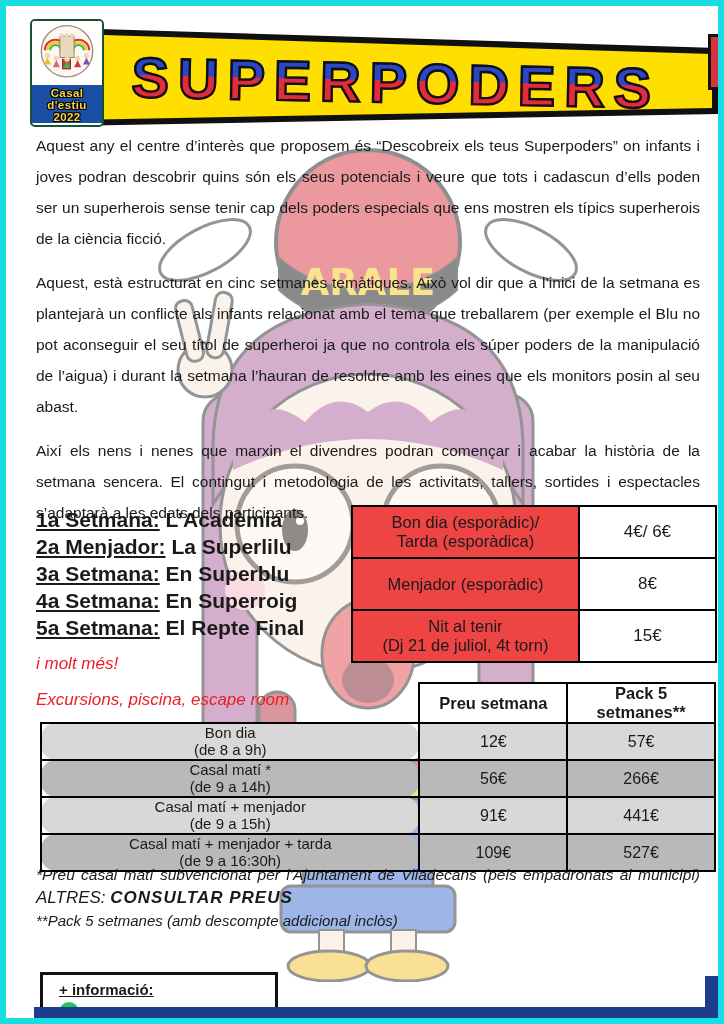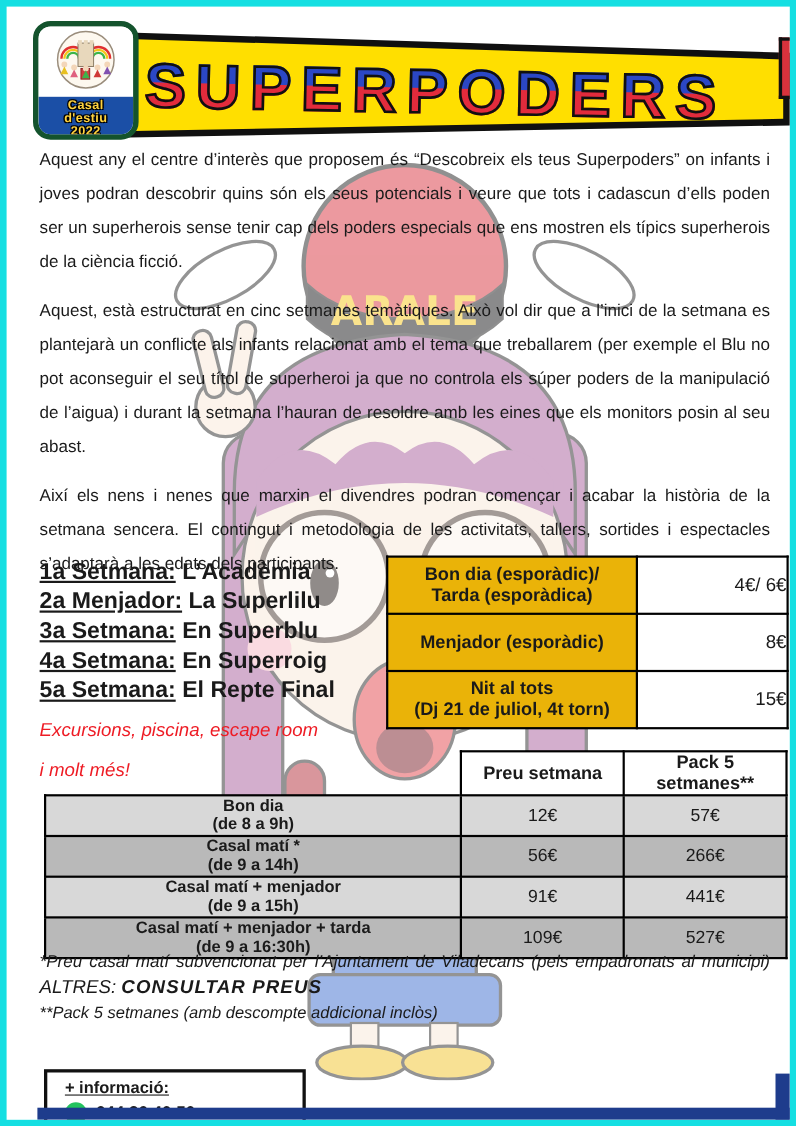"Casal" .logo-box { border: 5px solid #14532d -> 2px solid #14532d; border-radius: 16px -> 5px; width: 96px -> 74px }
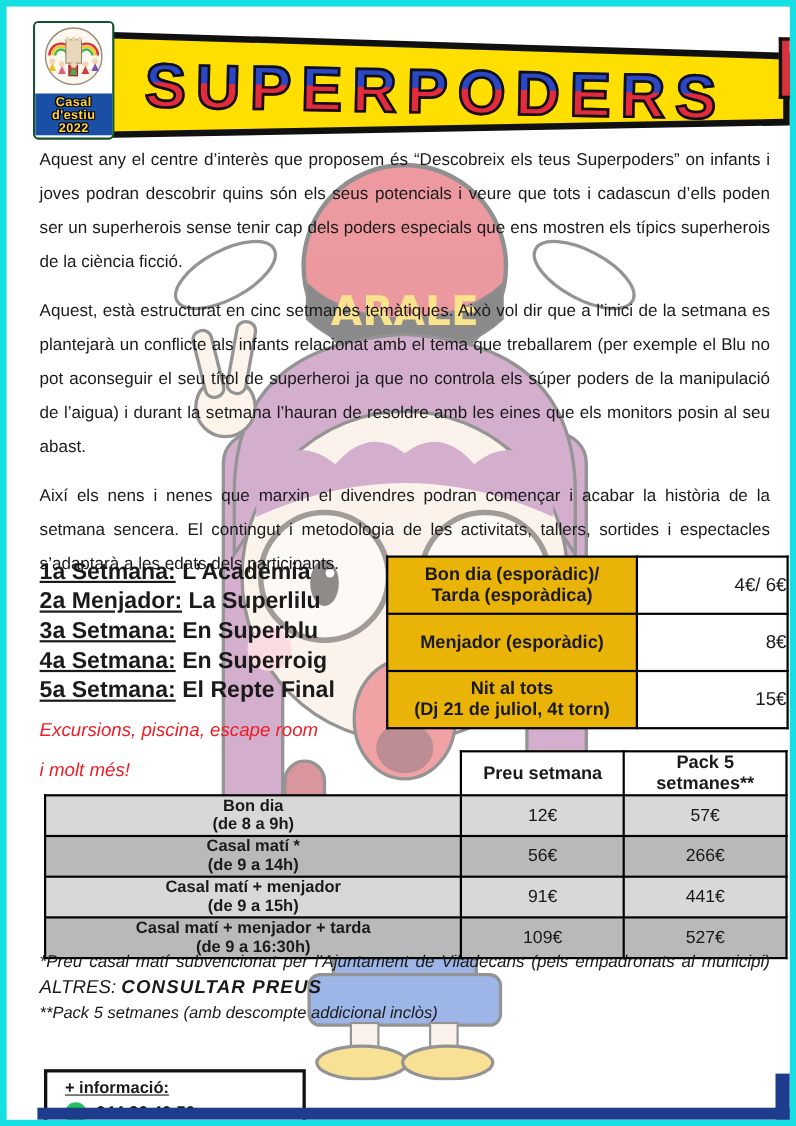"Bon dia (esporàdic)/" .extras td.lbl { background: #eab308 -> #ef4444; font-weight: bold -> normal }
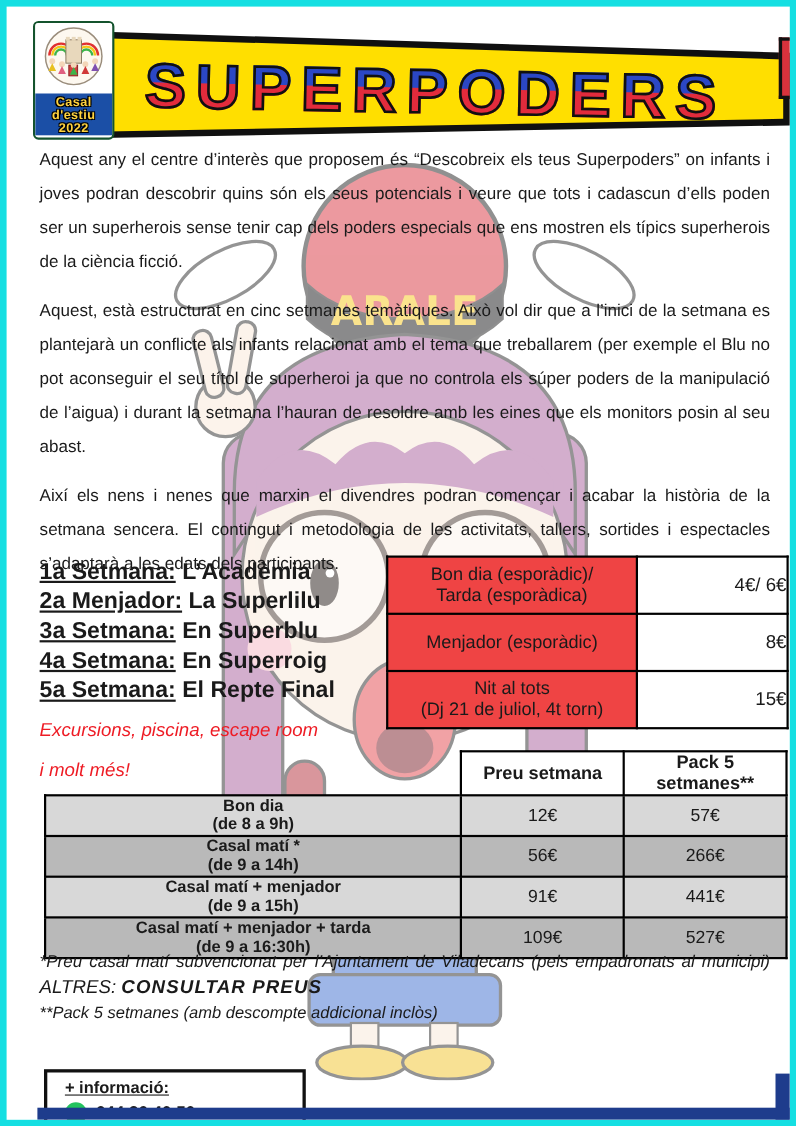"4€/ 6€" .extras td.val { text-align: right -> none }
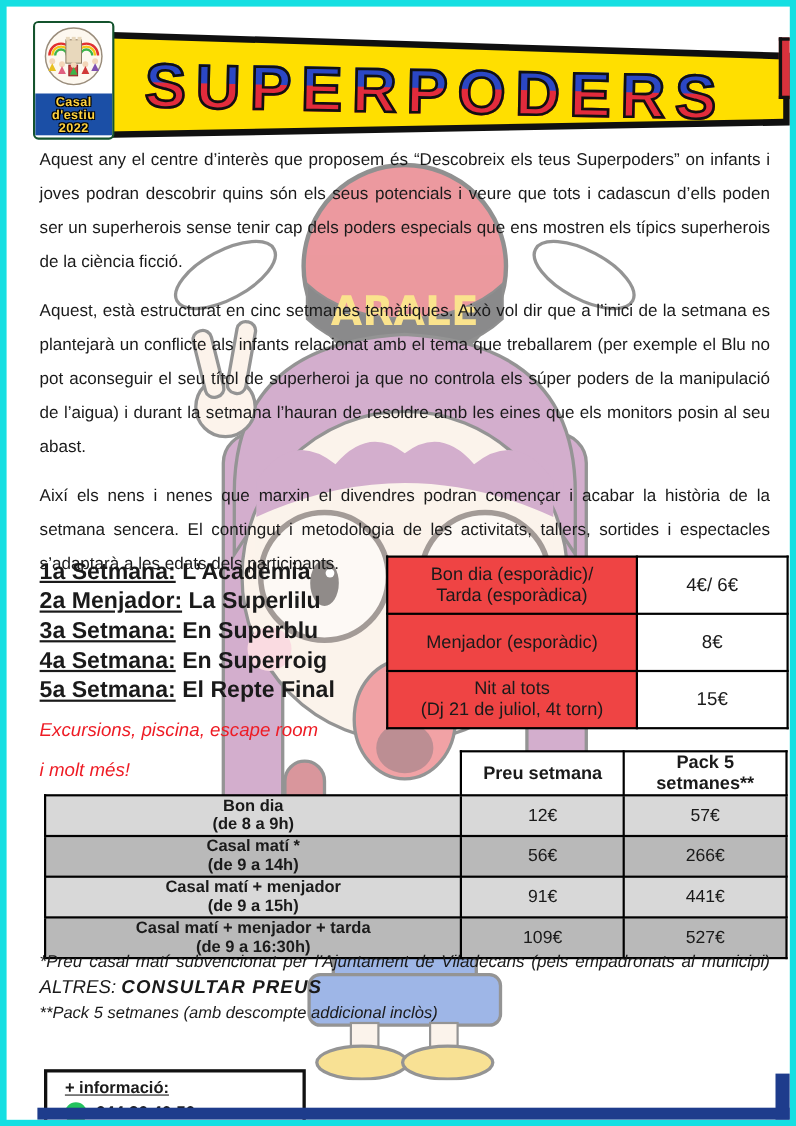"Nit al tots" span { text: tots -> tenir }
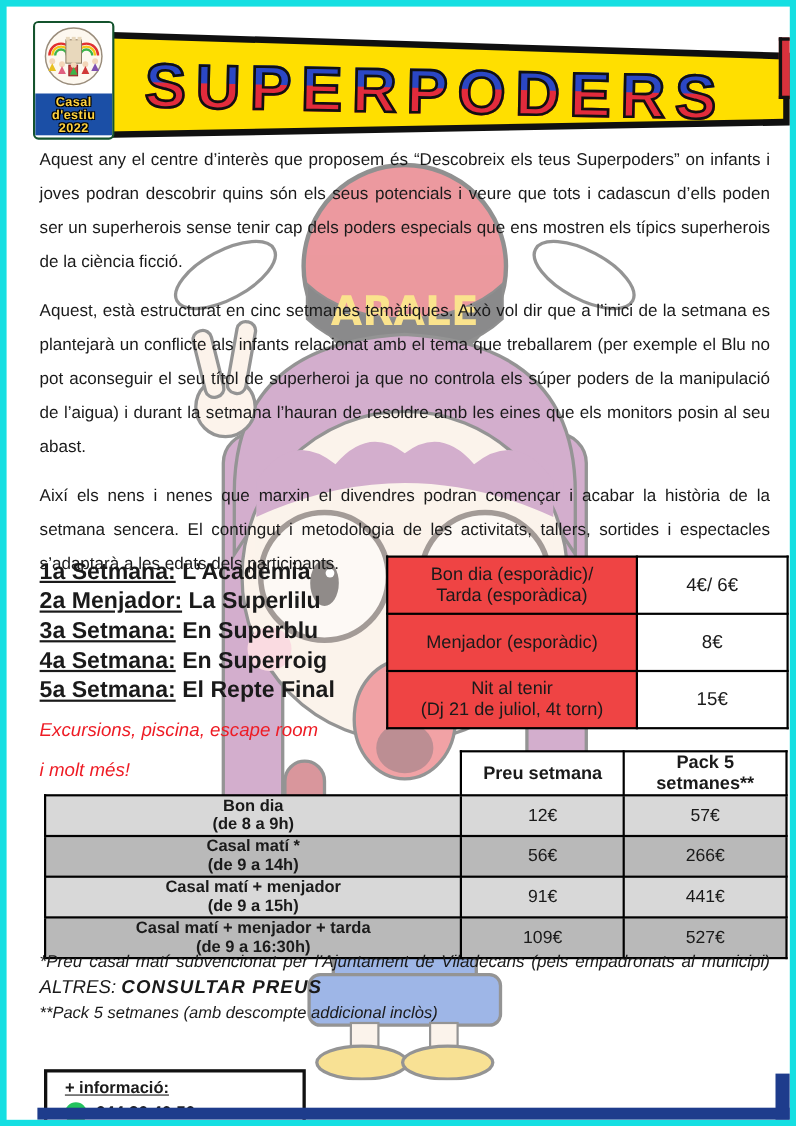"Excursions, piscina, escape room" div { order: before "i molt més!" -> after "i molt més!" }
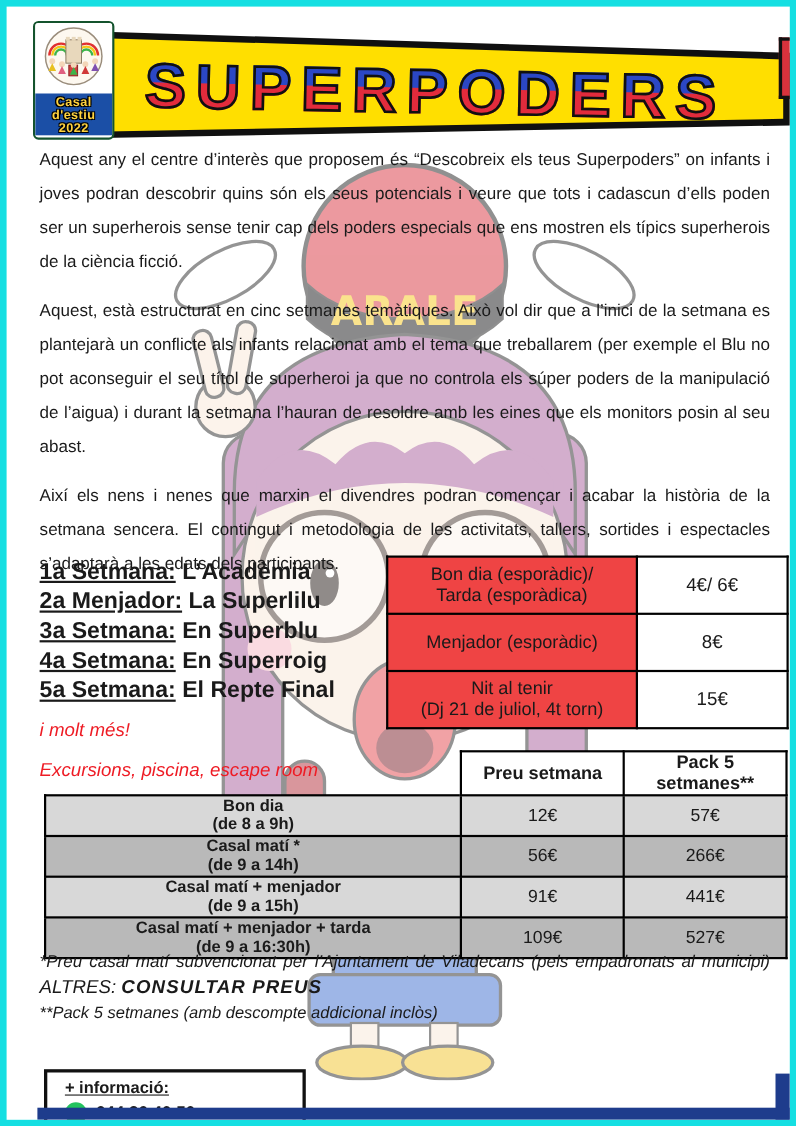"Bon dia" .prices td.lbl { border-radius: none -> 15px; font-weight: bold -> normal }
